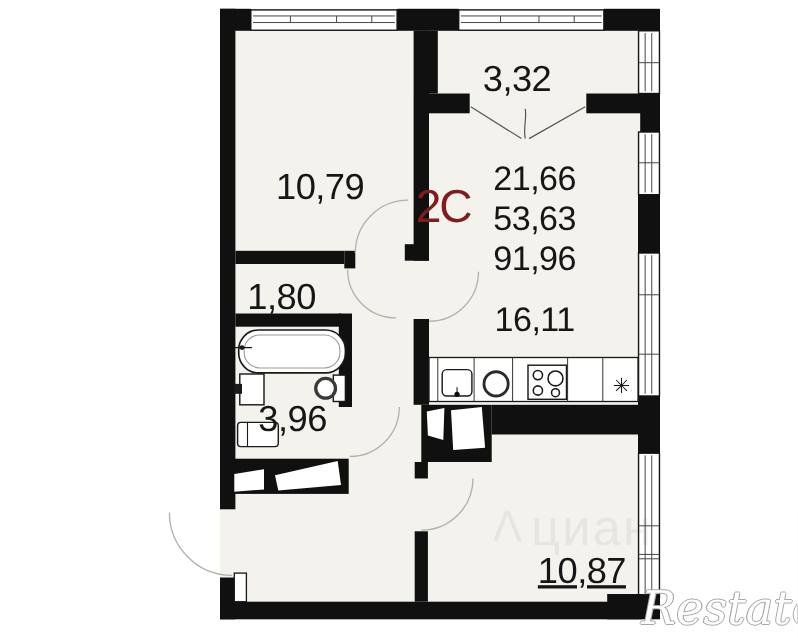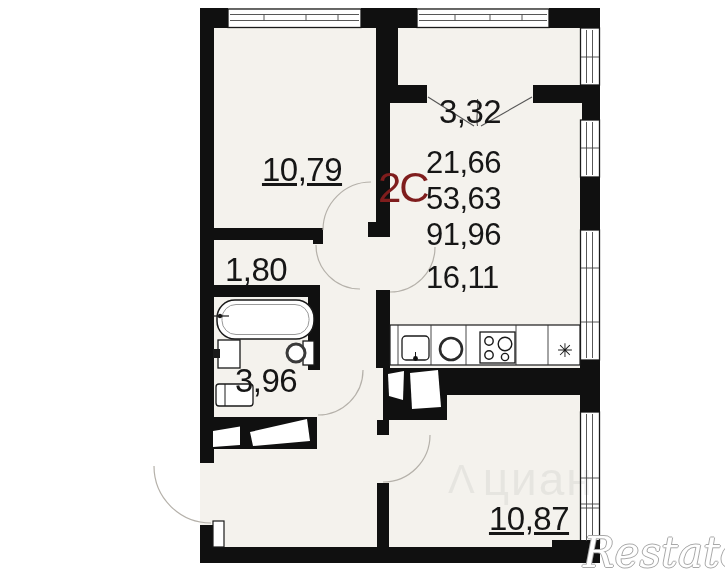"3,32" .lbl-balcony { margin-top: 40px -> none }
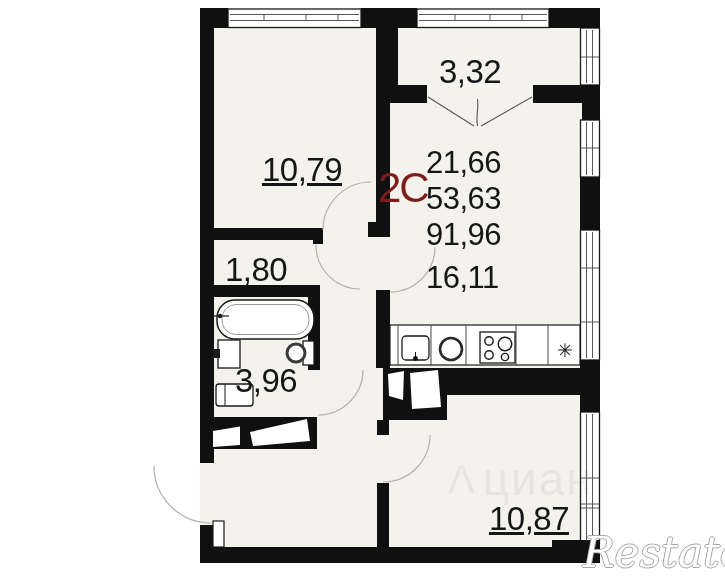"10,79" .lbl-bedroom { left: 247px -> 236px; text-decoration: underline -> none }
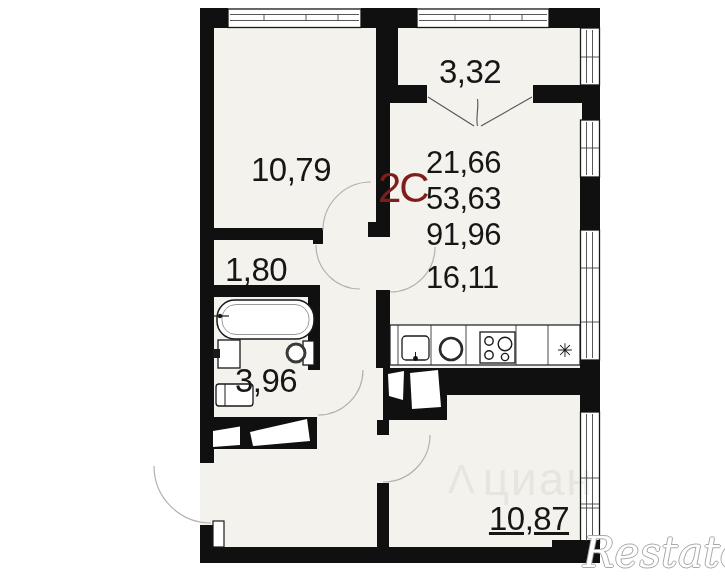"21,66" .area-stack { text-align: left -> center }
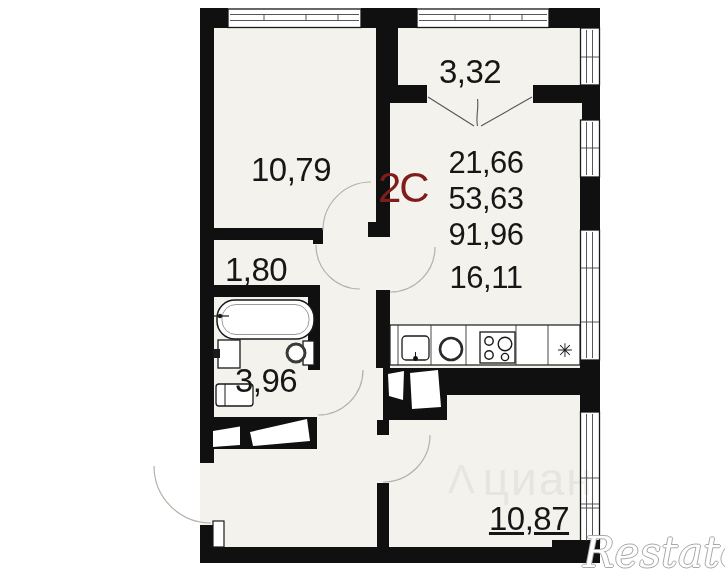"16,11" .area-stack .row.last { margin-top: 7px -> 20px }
